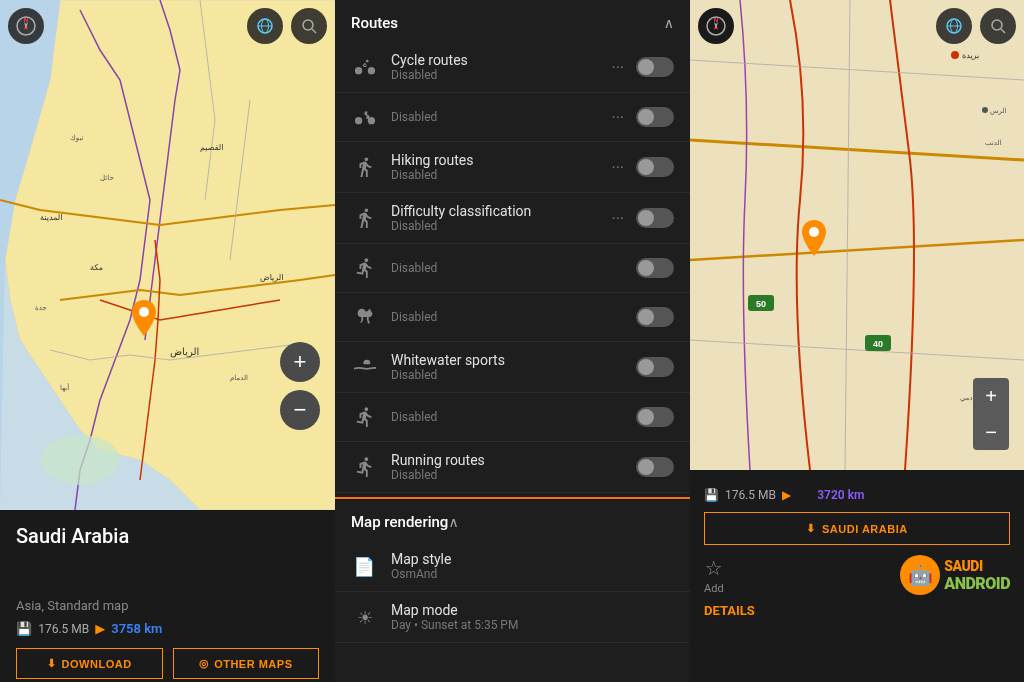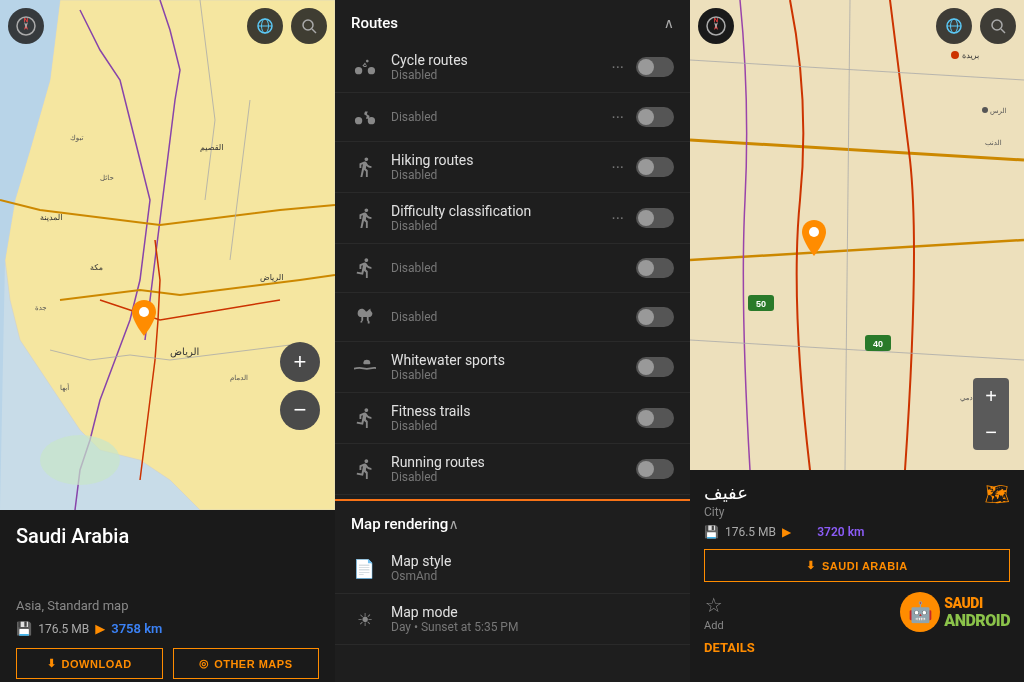"Fitness trails" div.route-name { html: <div>Fitness trails</div> -> none }
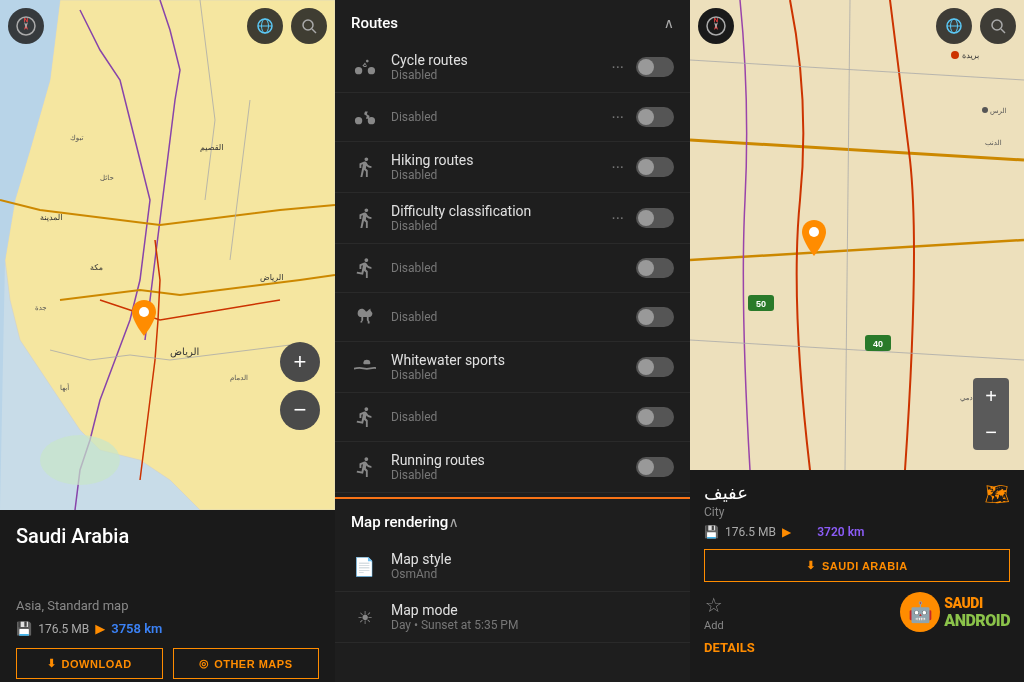"عفيف" div { html: <div> <div> <div>عفيف</div> <div>City</div> </div> <div>🗺</div> </div> -> none }
